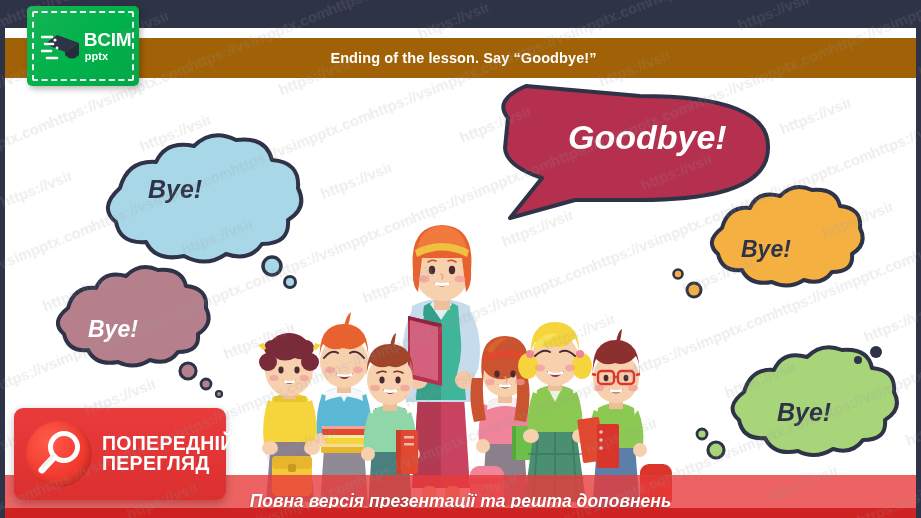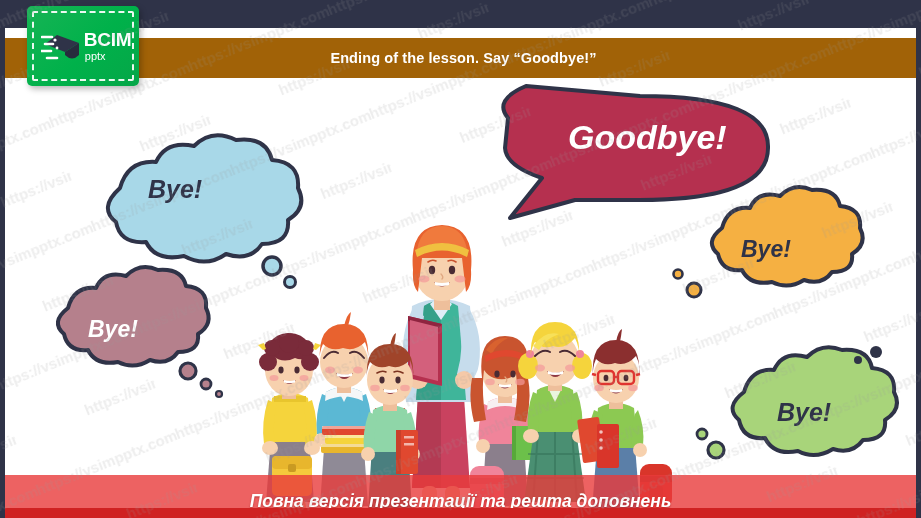"pptx" .logo-words .w2 { font-weight: normal -> bold }
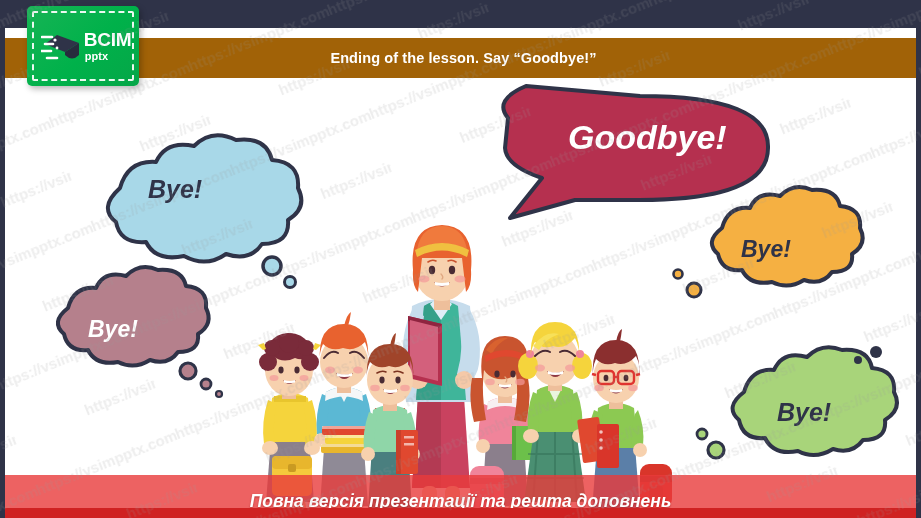"ПОПЕРЕДНІЙ" div.preview-badge { html: none -> <div> <div> <svg> <circle></circle> <line></line> <line></line> </svg> </div> <div> <span>ПОПЕРЕДНІЙ</span> <span>ПЕРЕГЛЯД</span> </div> </div> }
